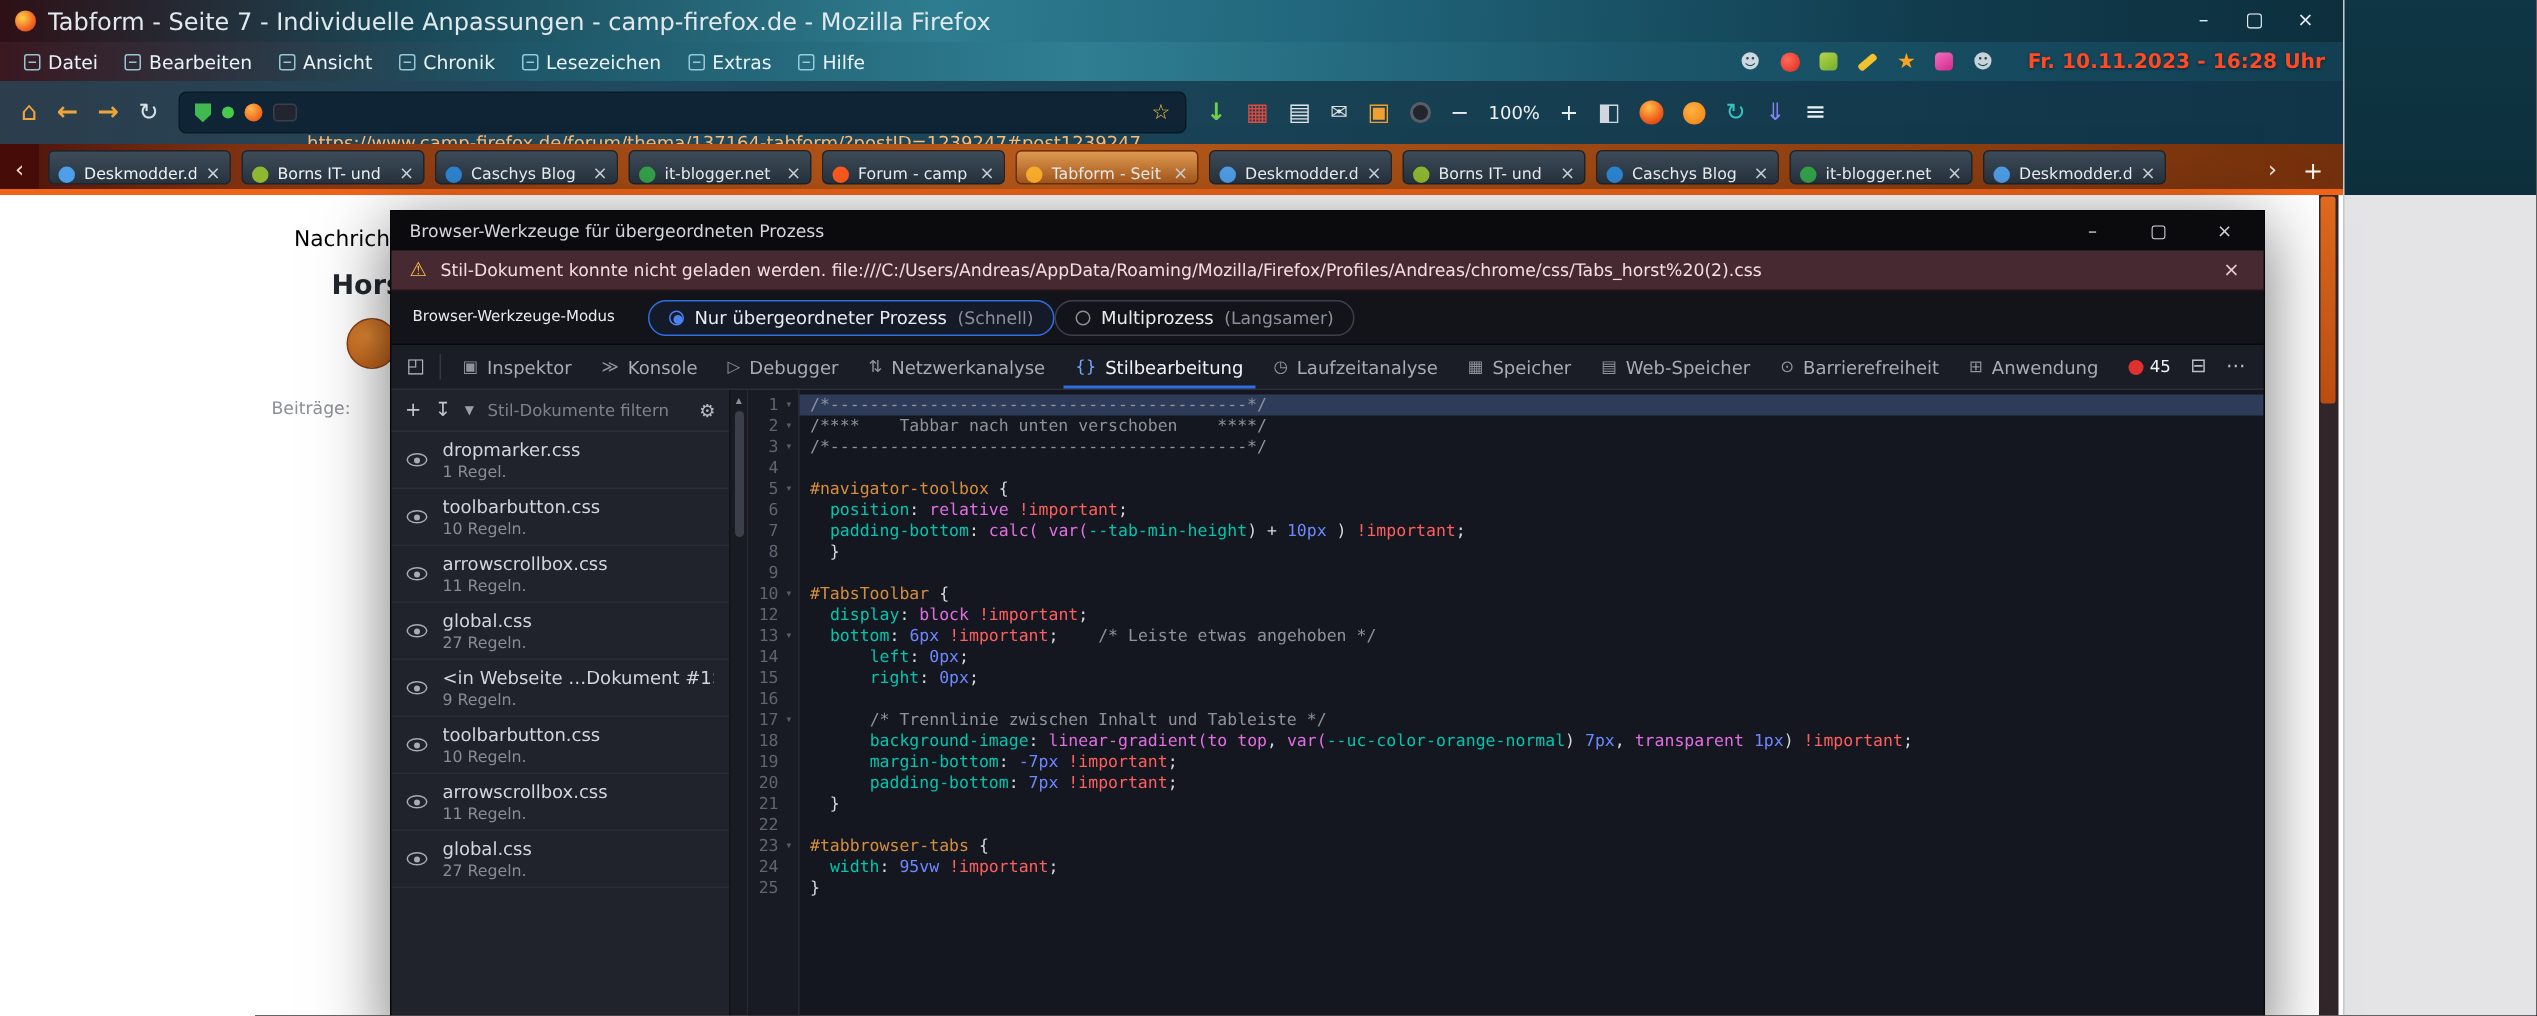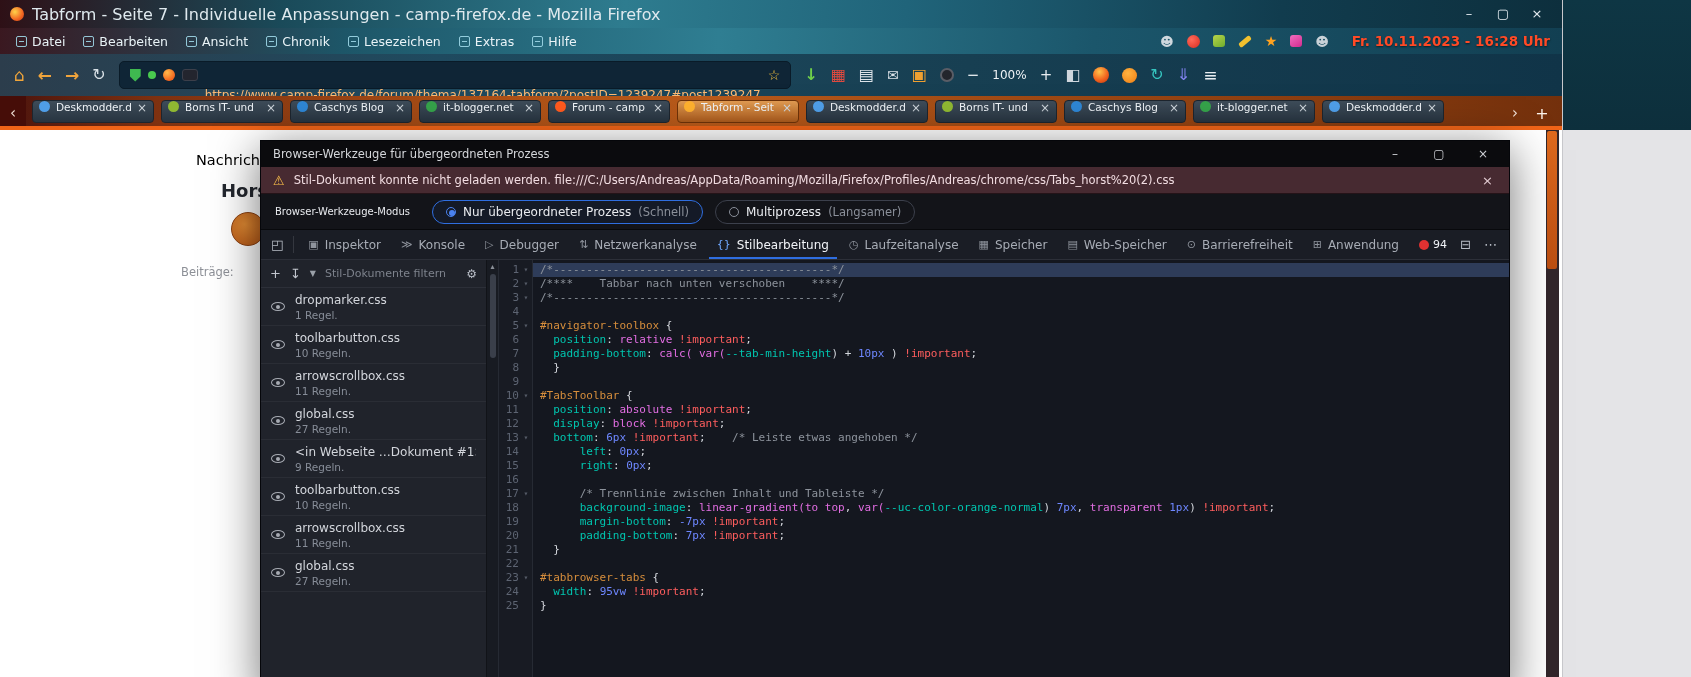"Deskmodder.d" .tab { align-items: flex-start -> flex-end }
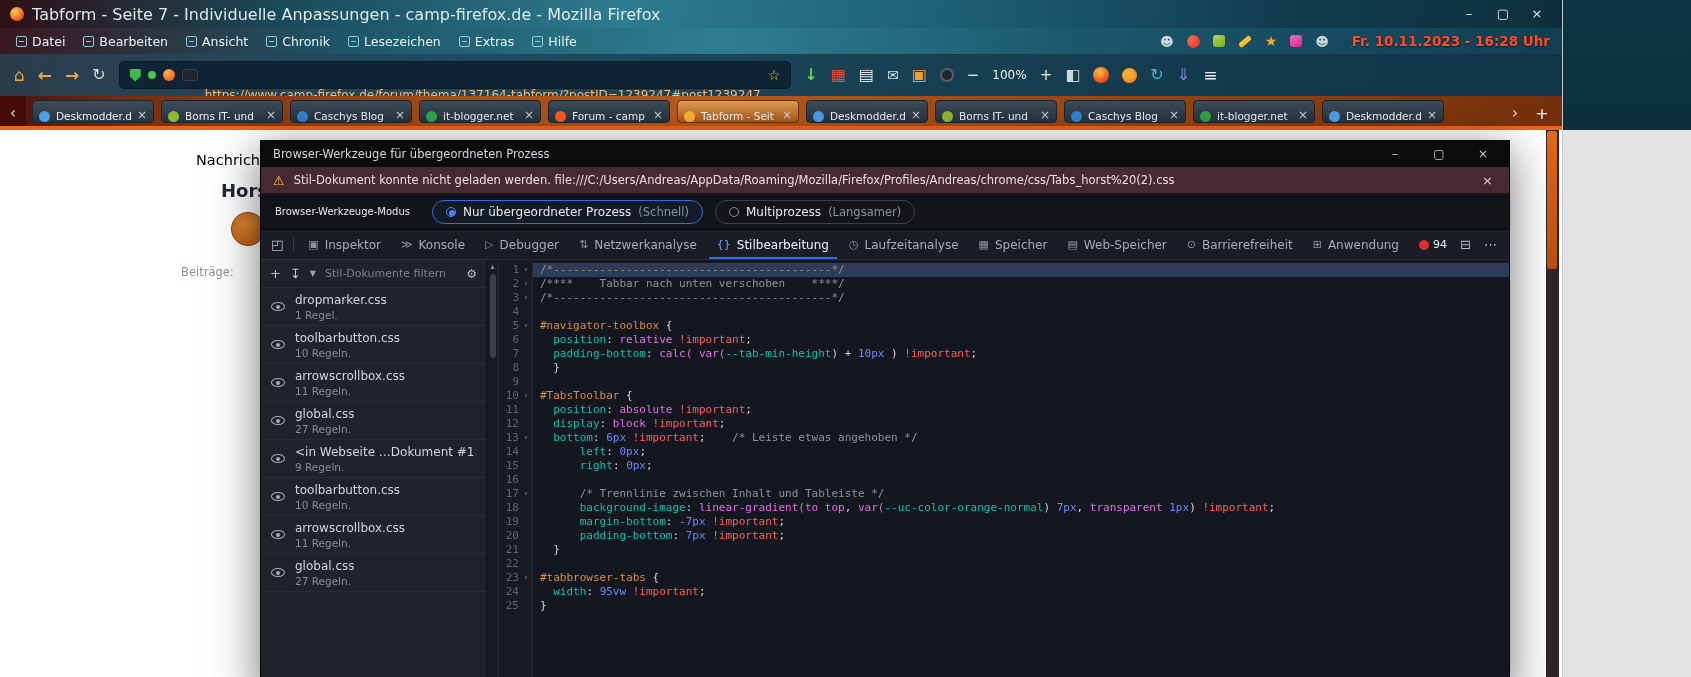"Nur übergeordneter Prozess" .pills { gap: 12px -> 0 }
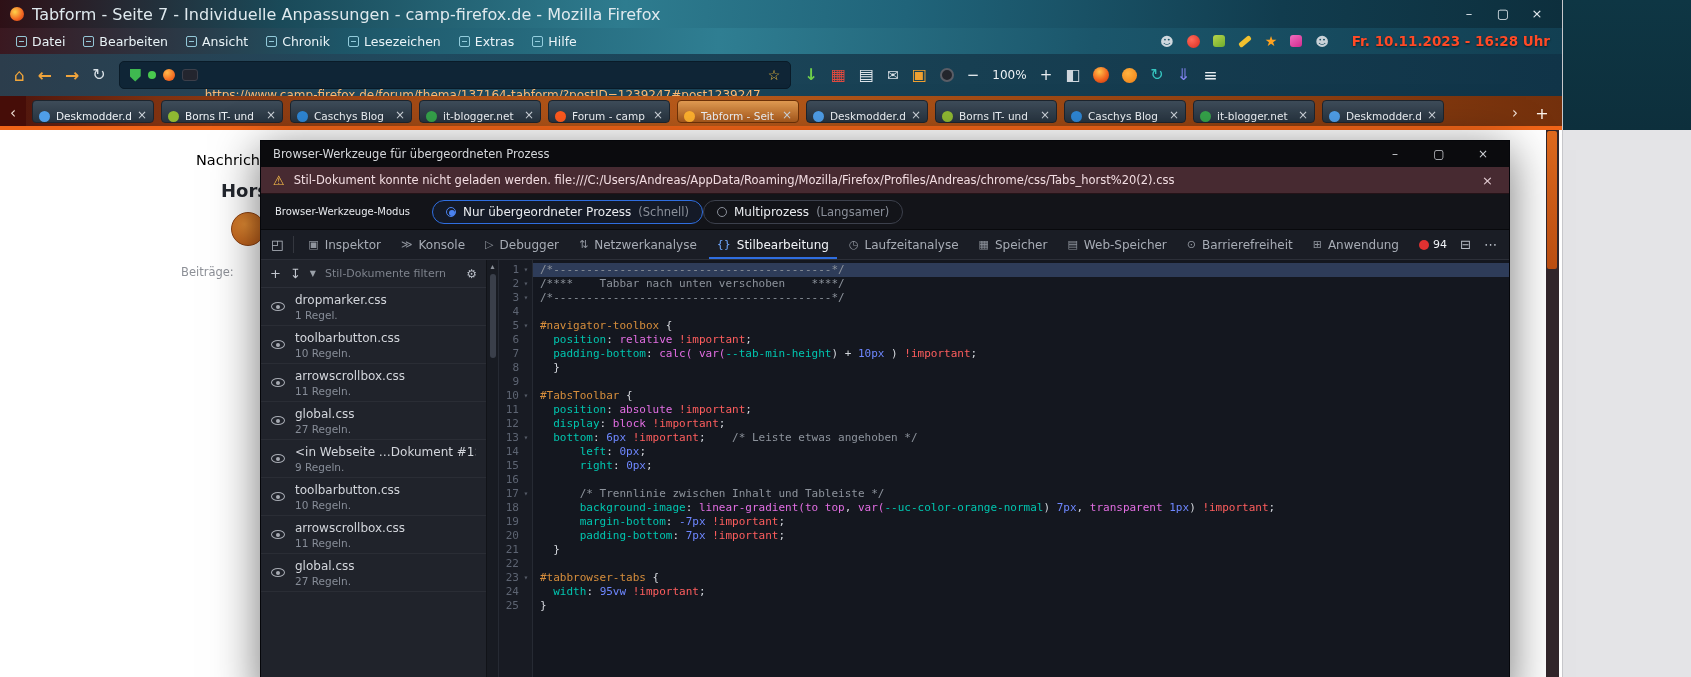"94" span { text: 94 -> 45 }
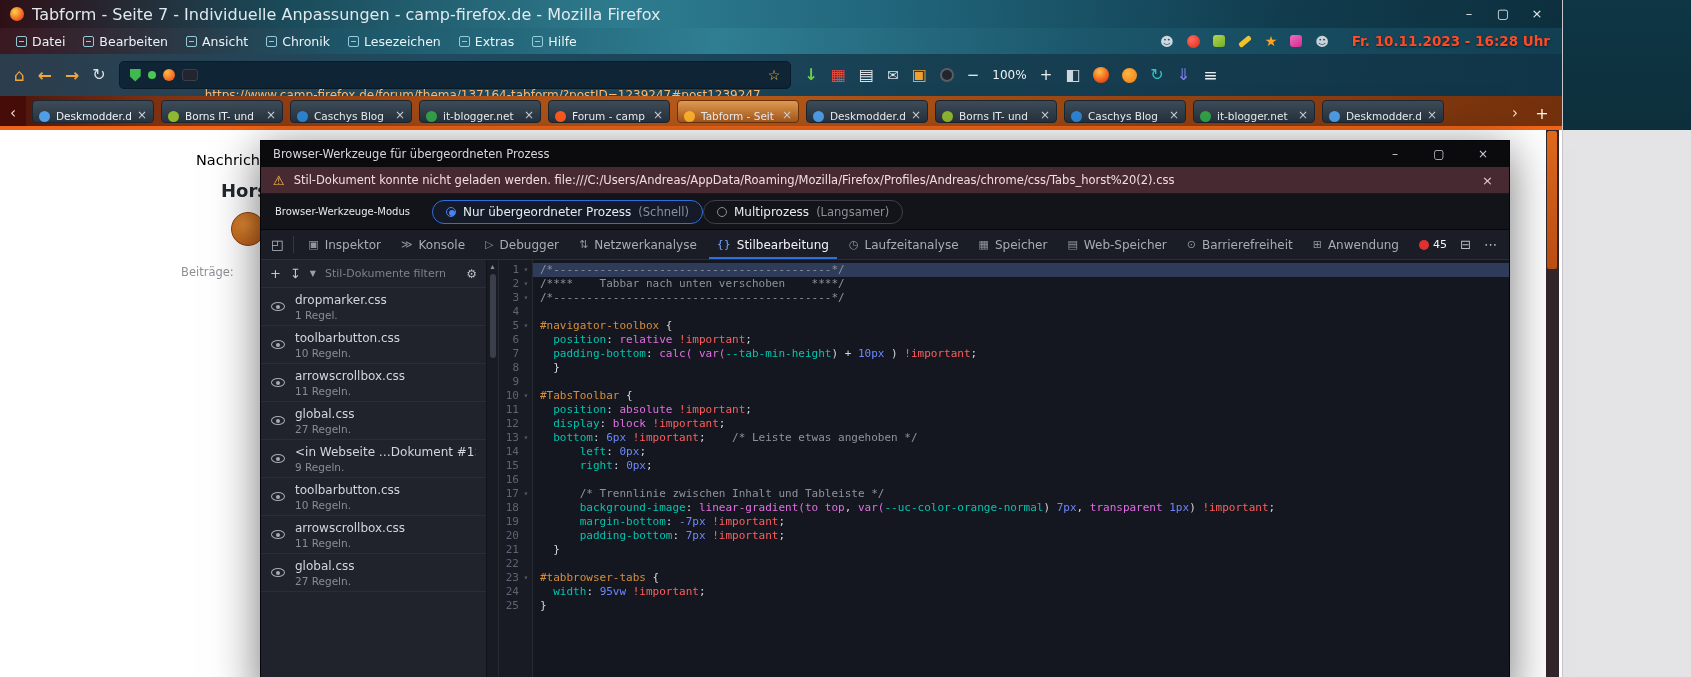"11" div.cl { html: <div> <span>11</span> <span></span> <span><span> </span><span>position</span><span>: </span><span>absolute</span><span> </span><span>!important</span><span>;</span></span> </div> -> none }
